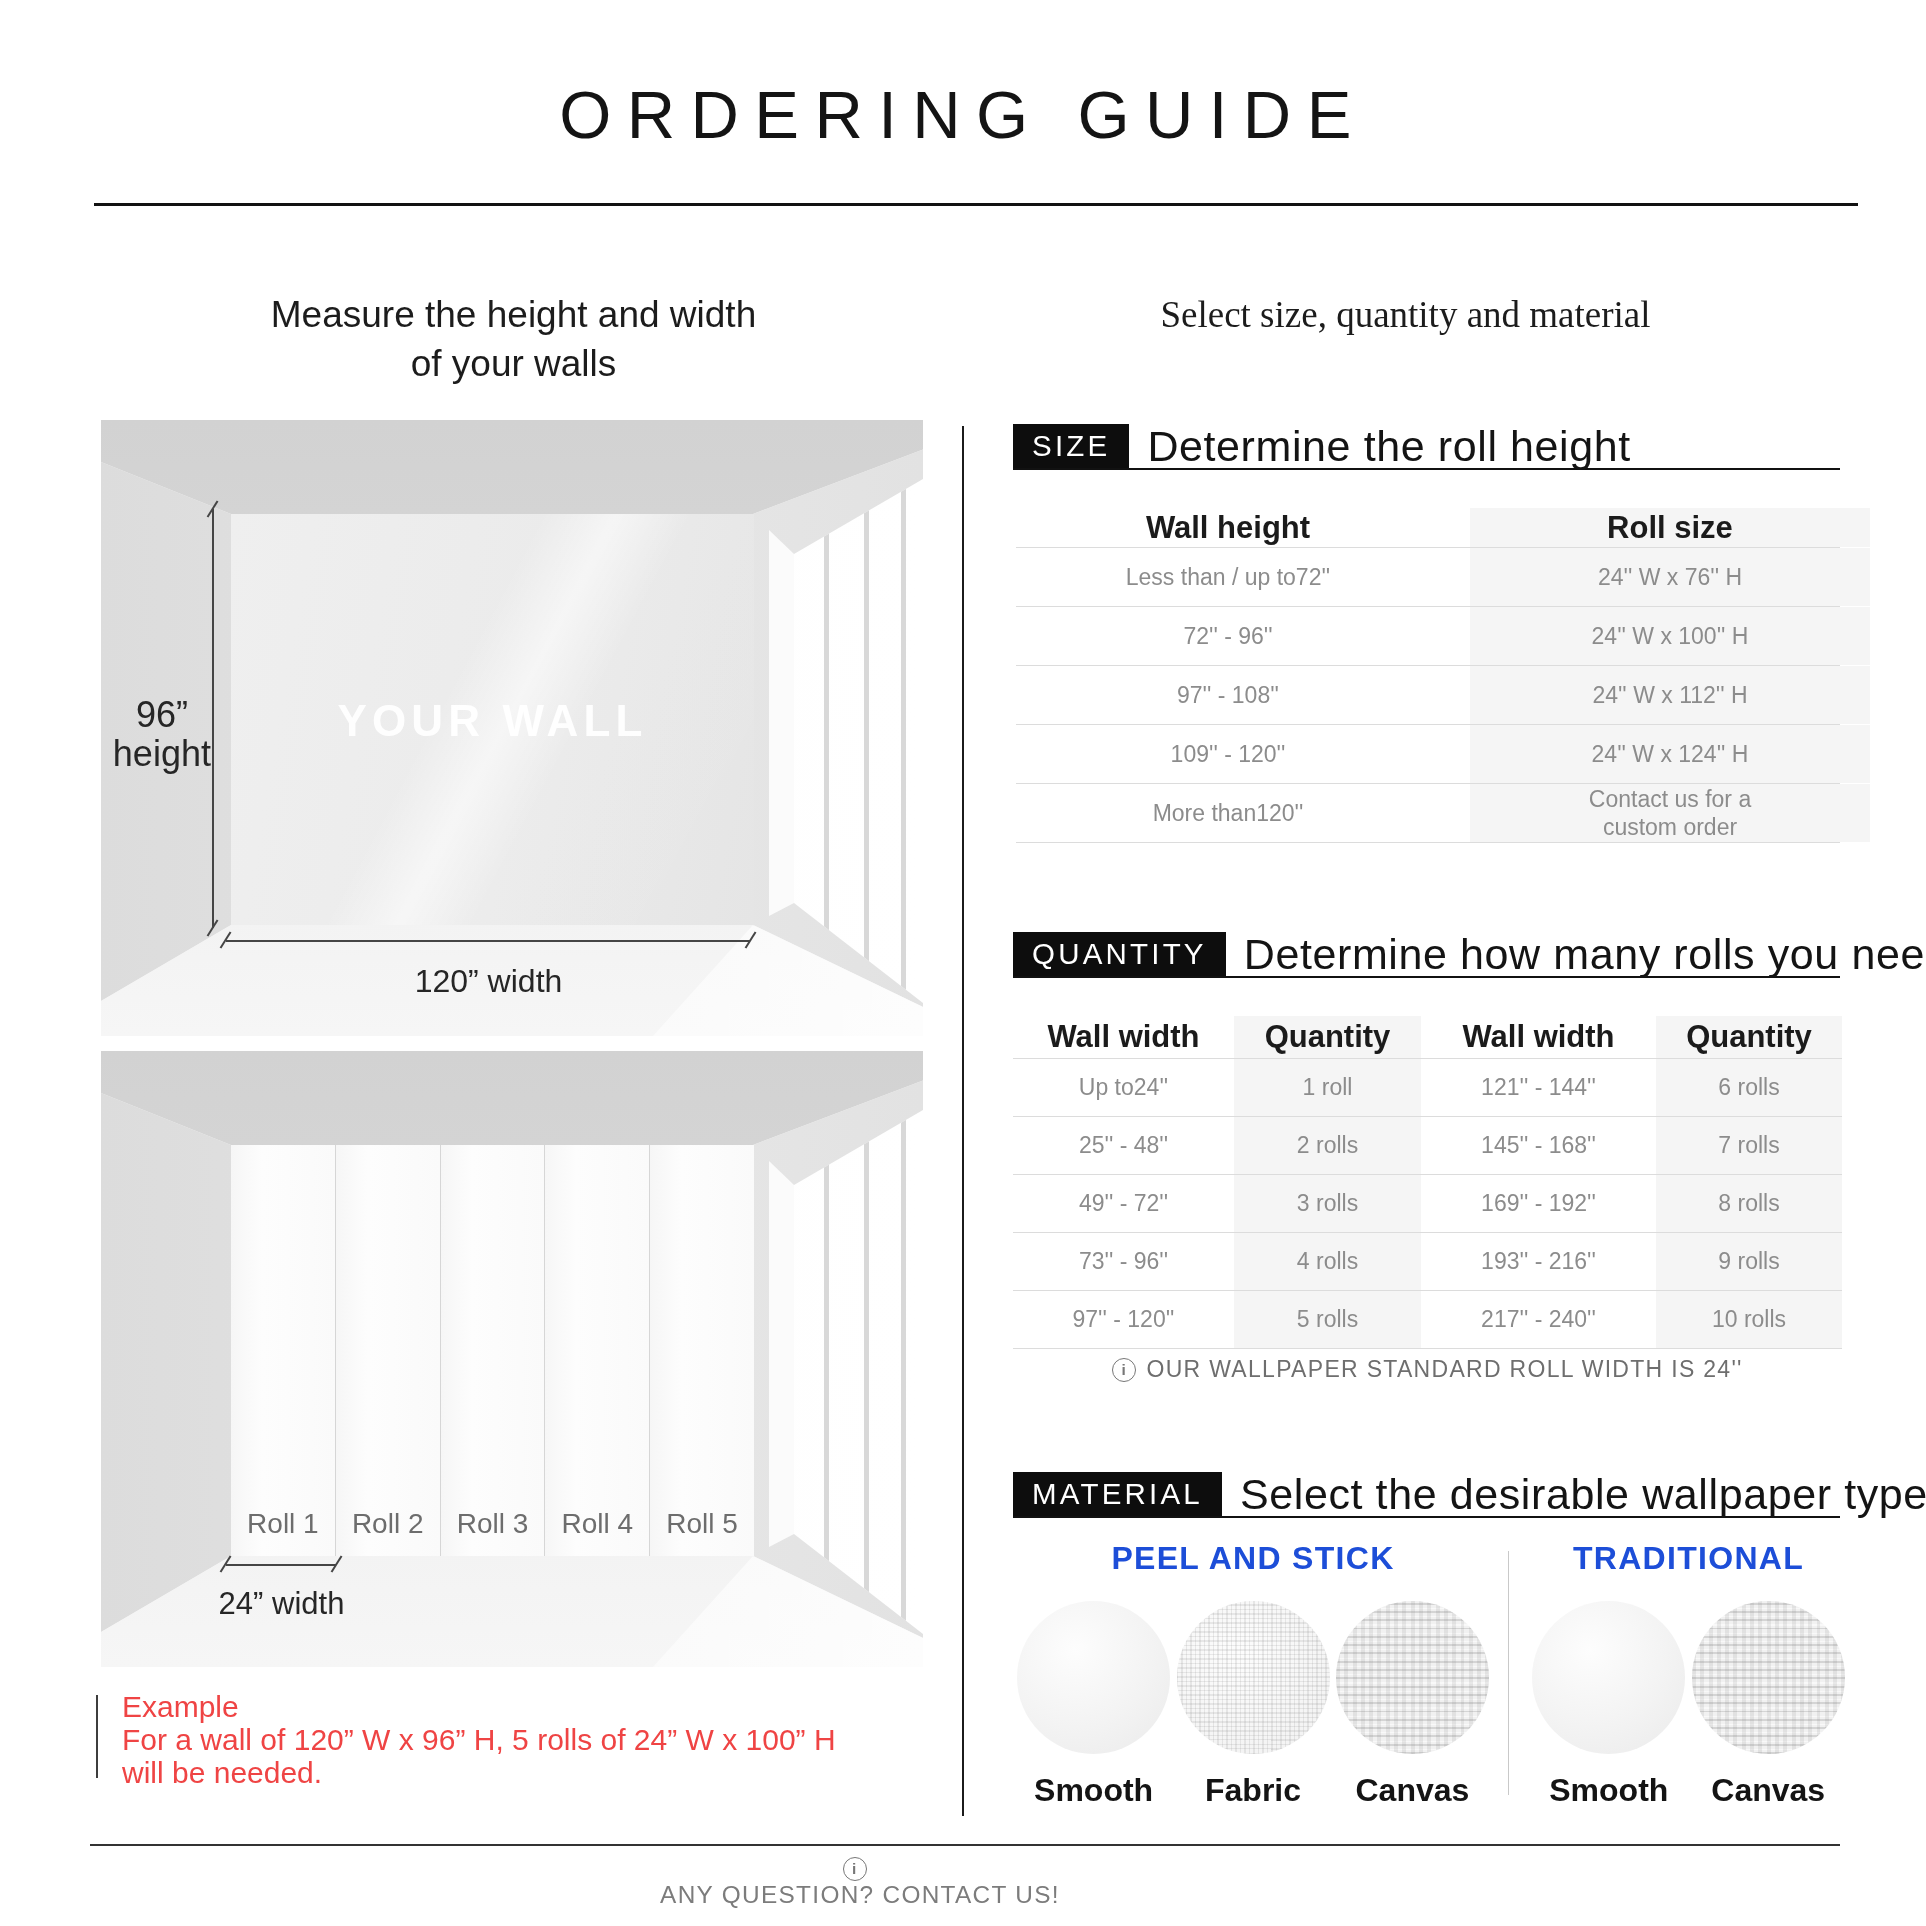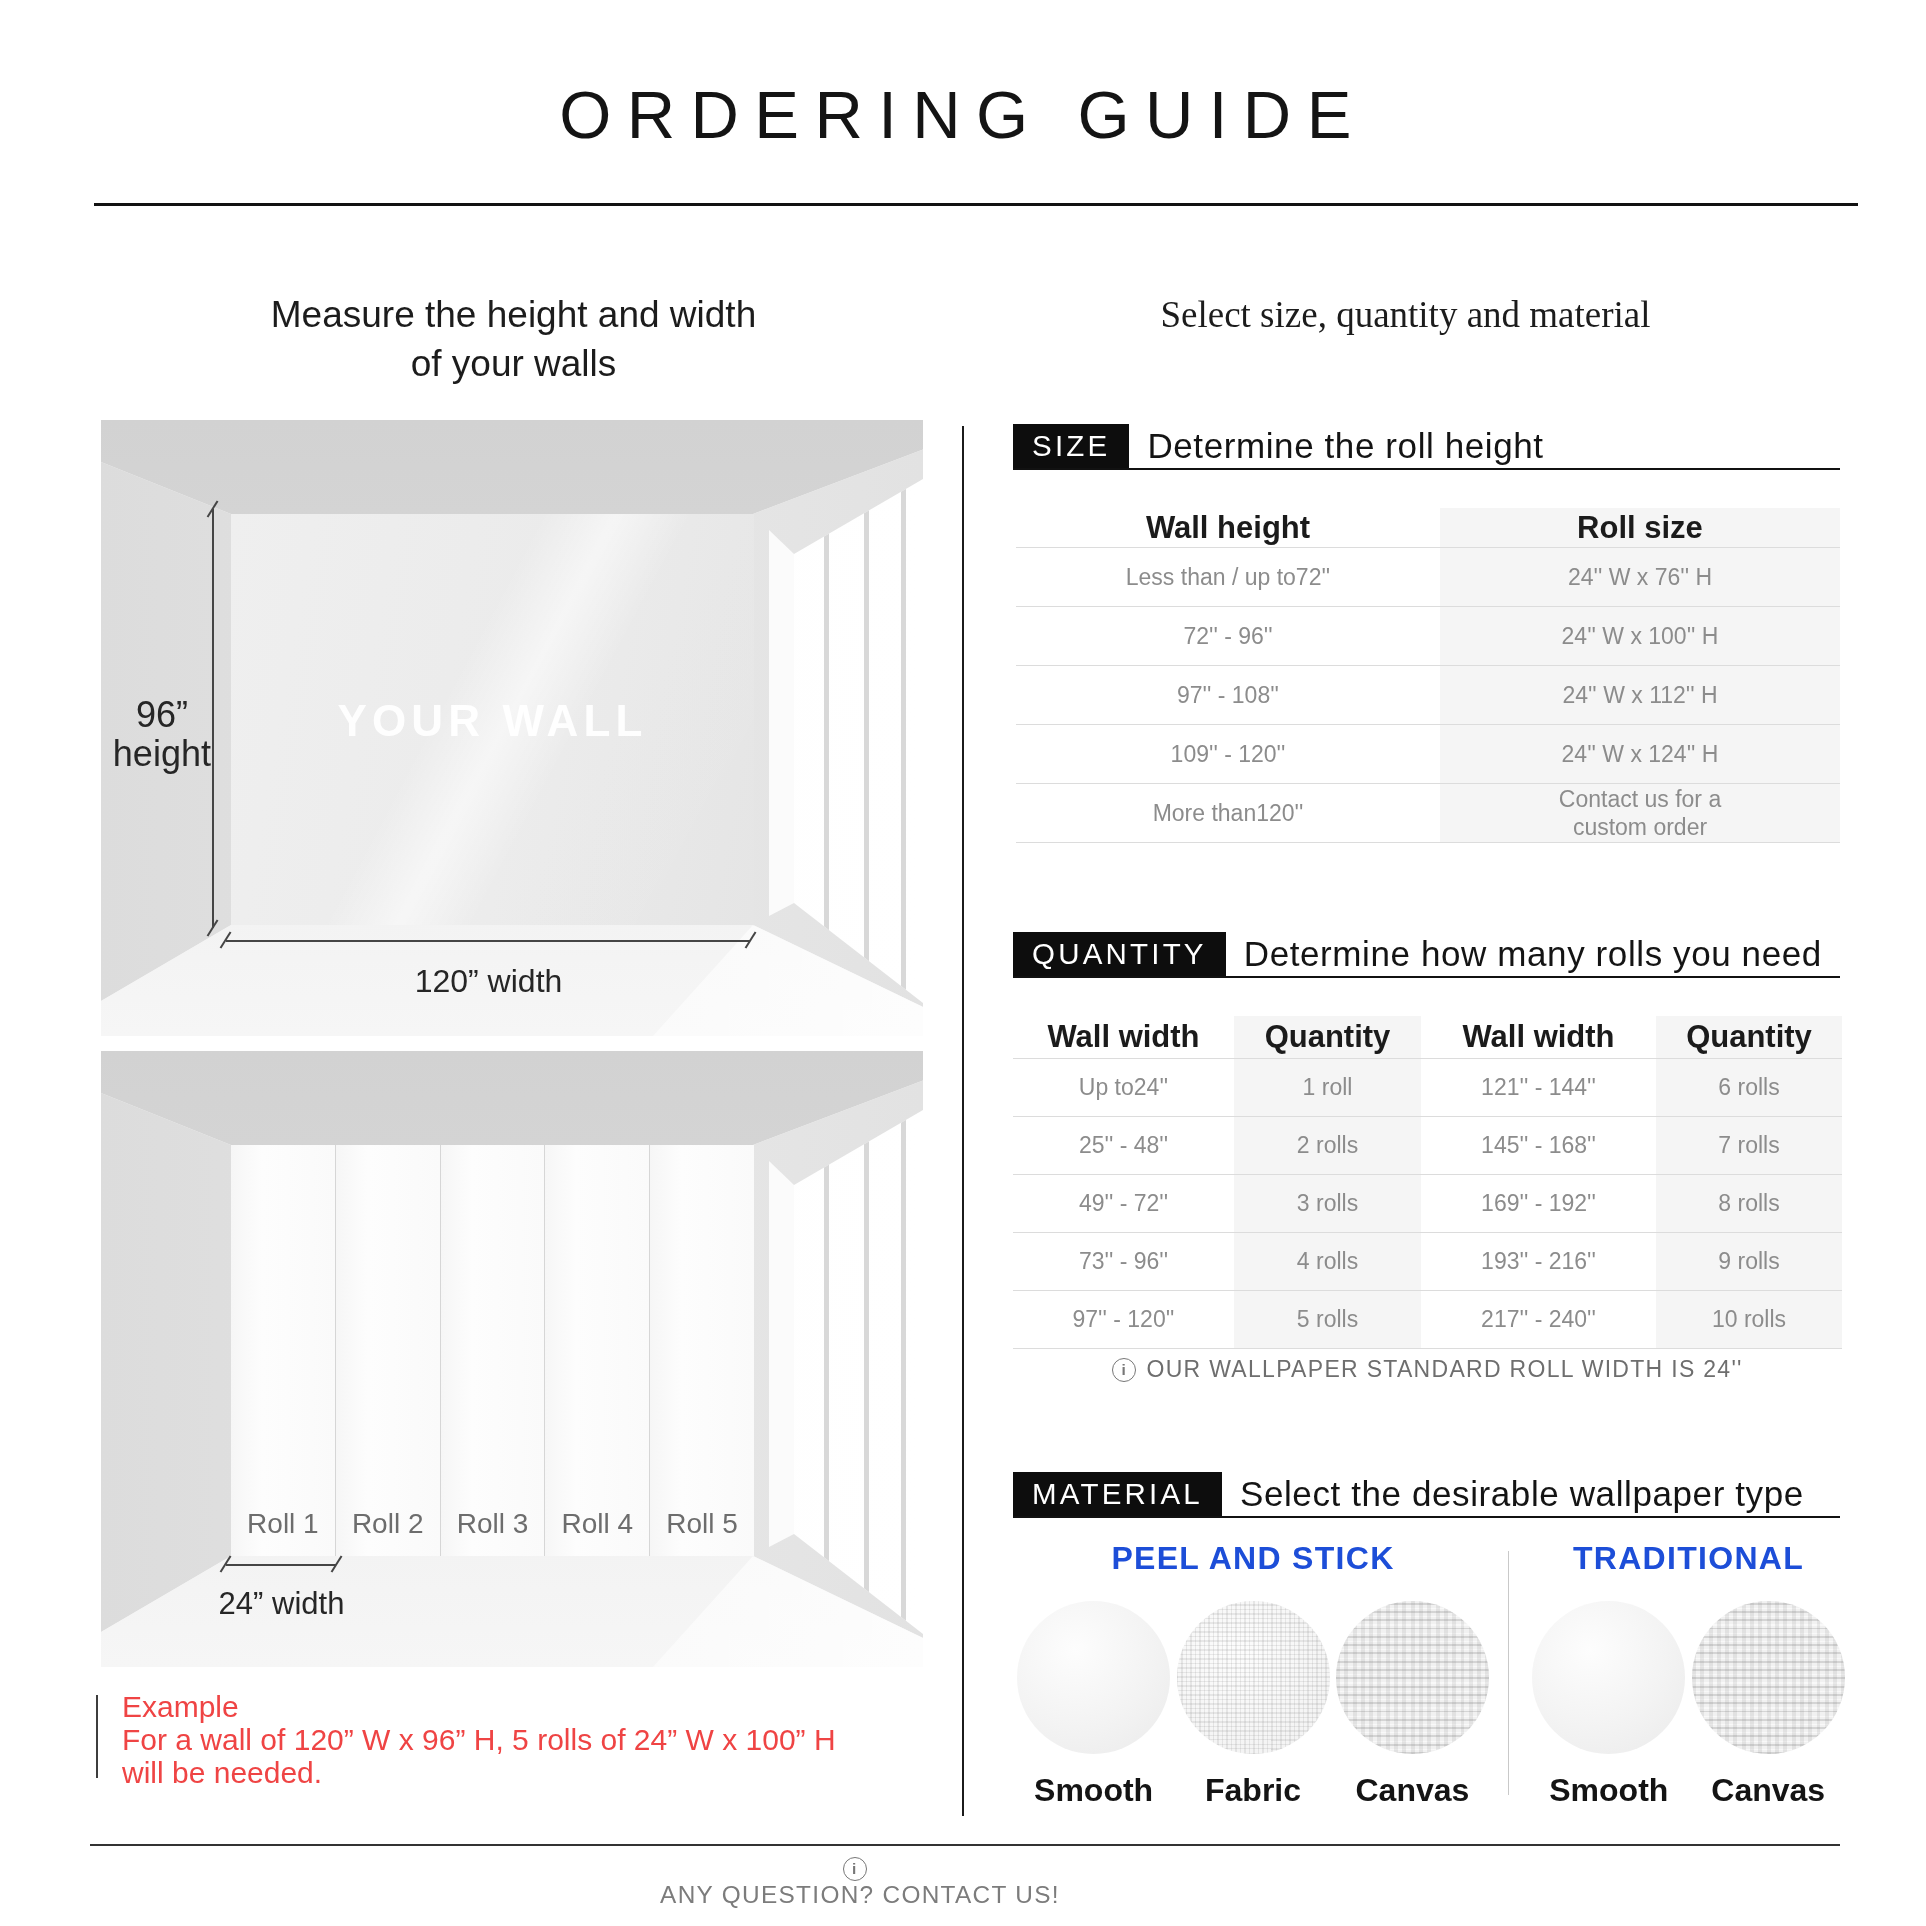"Determine the roll height" .sec-title { font-size: 35px -> 43px }
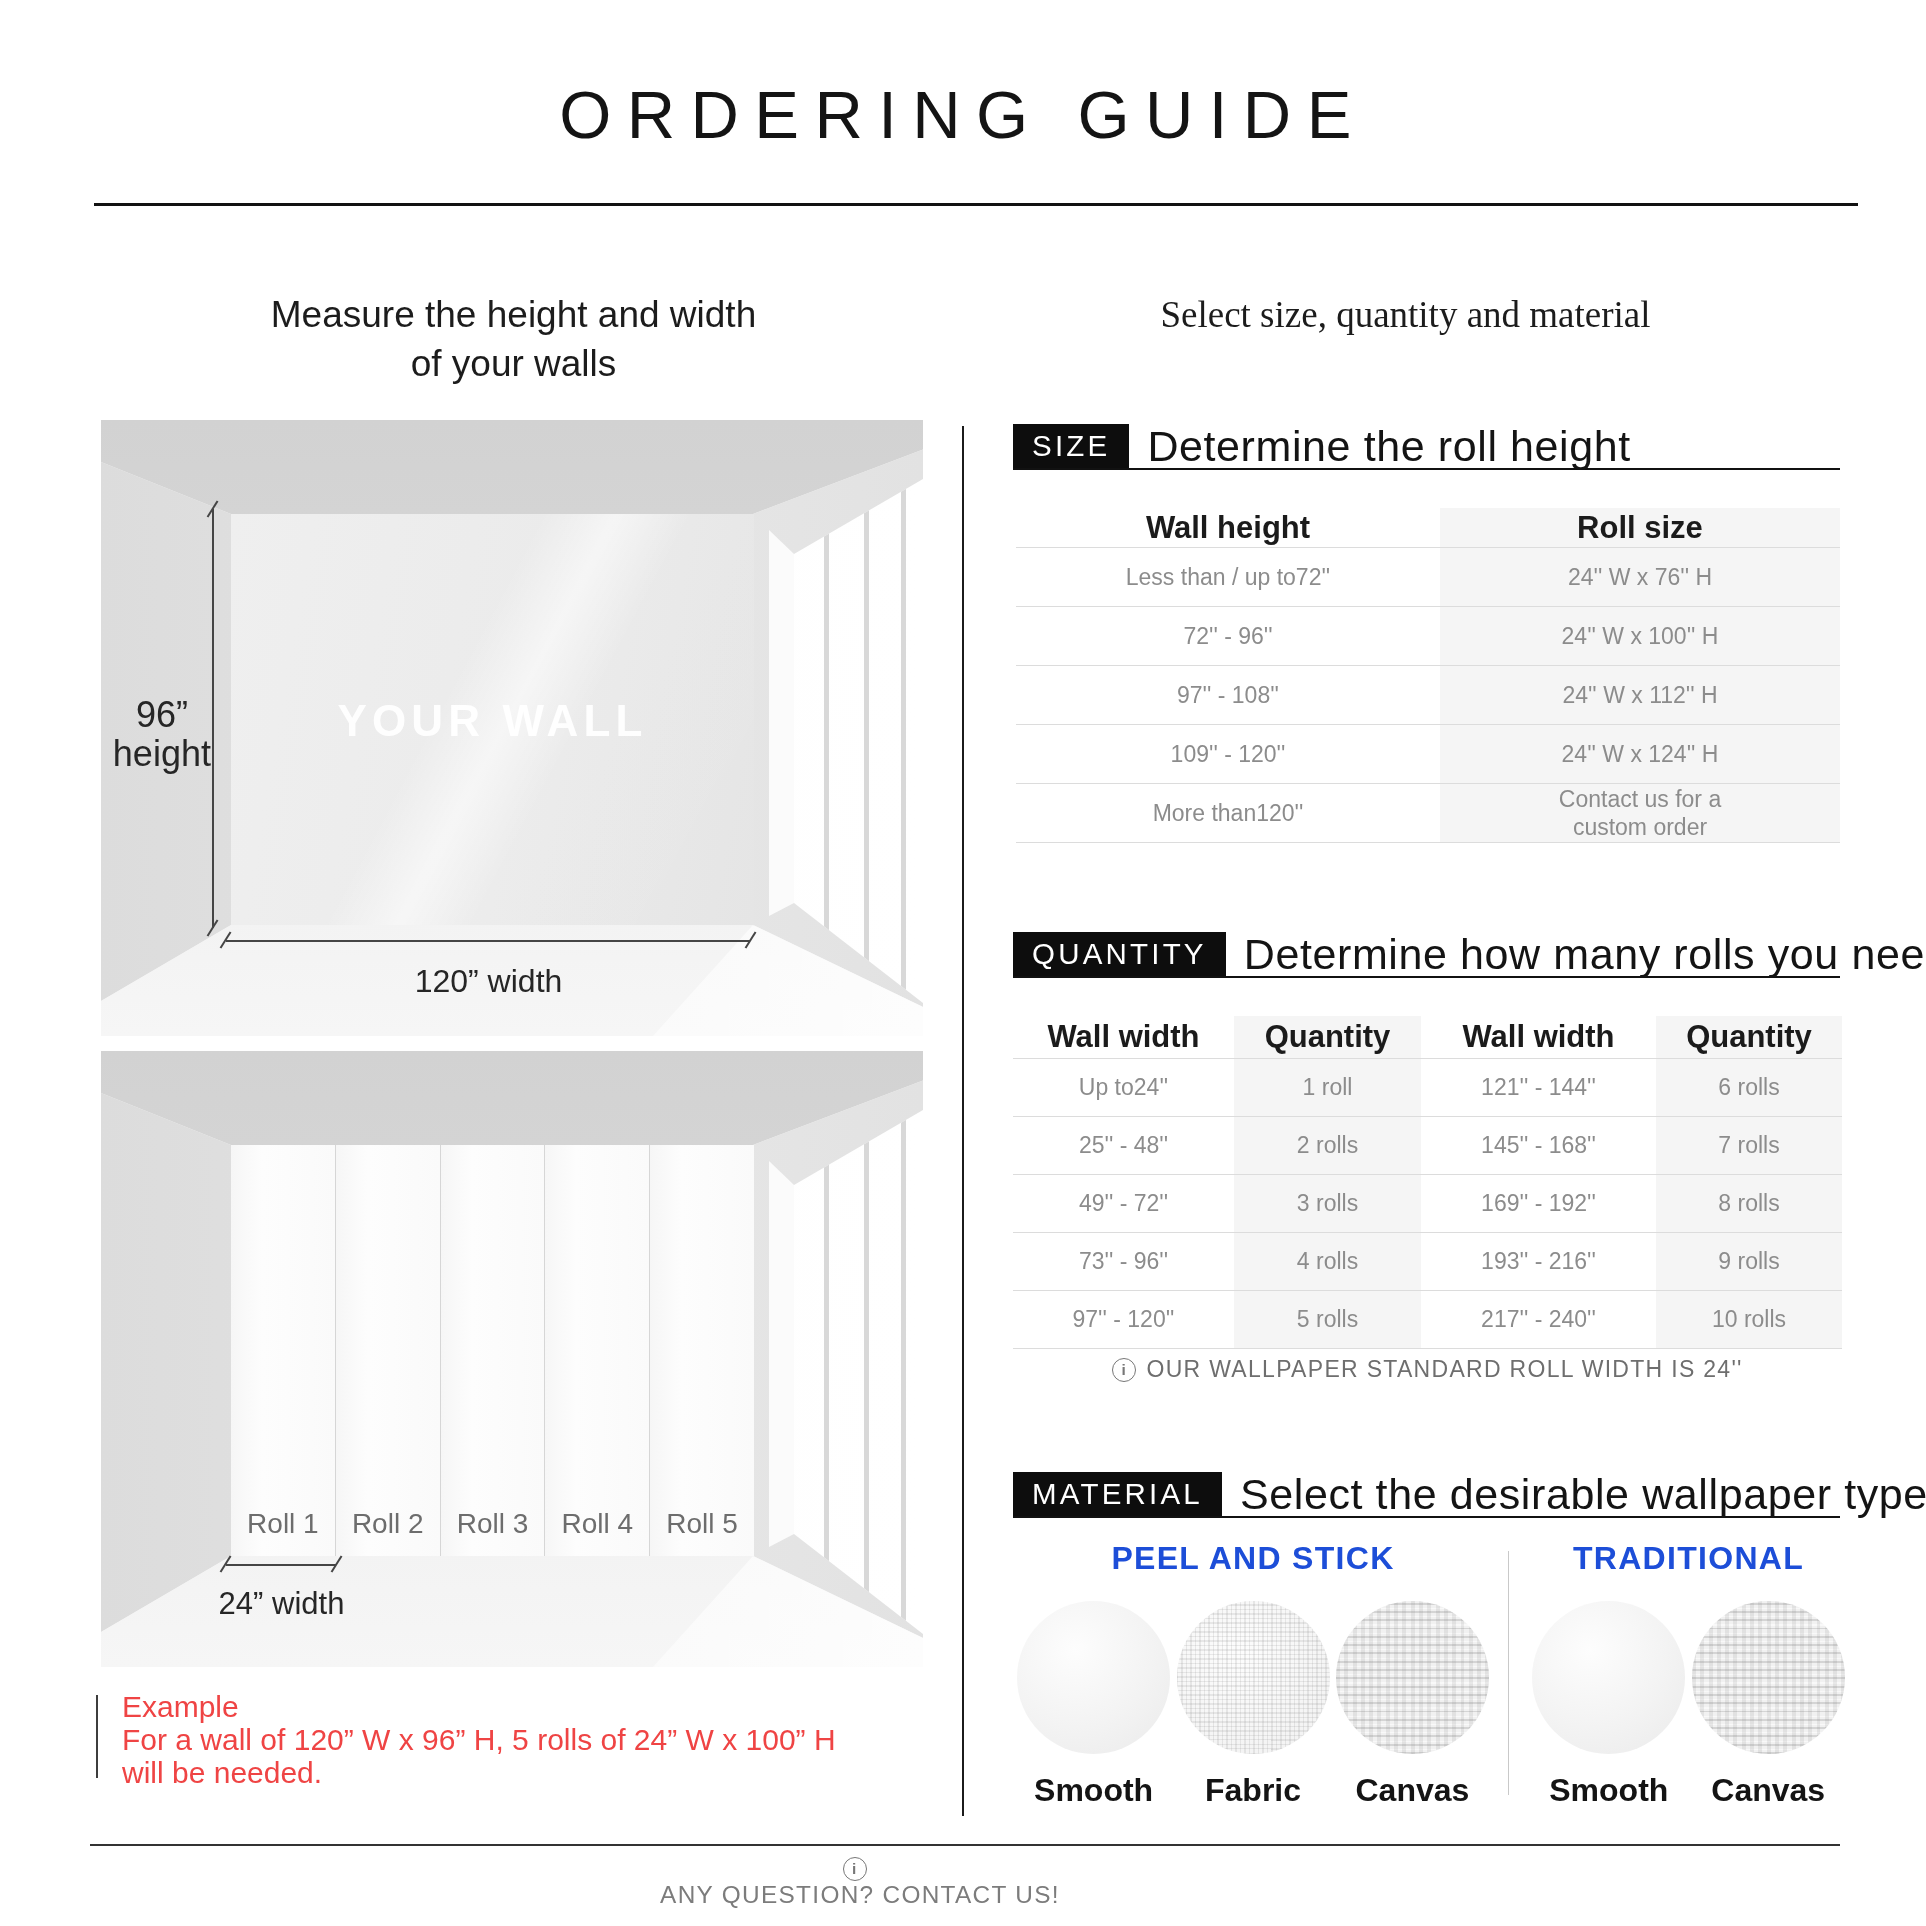"Wall height" .size-row { gap: none -> 30px }
